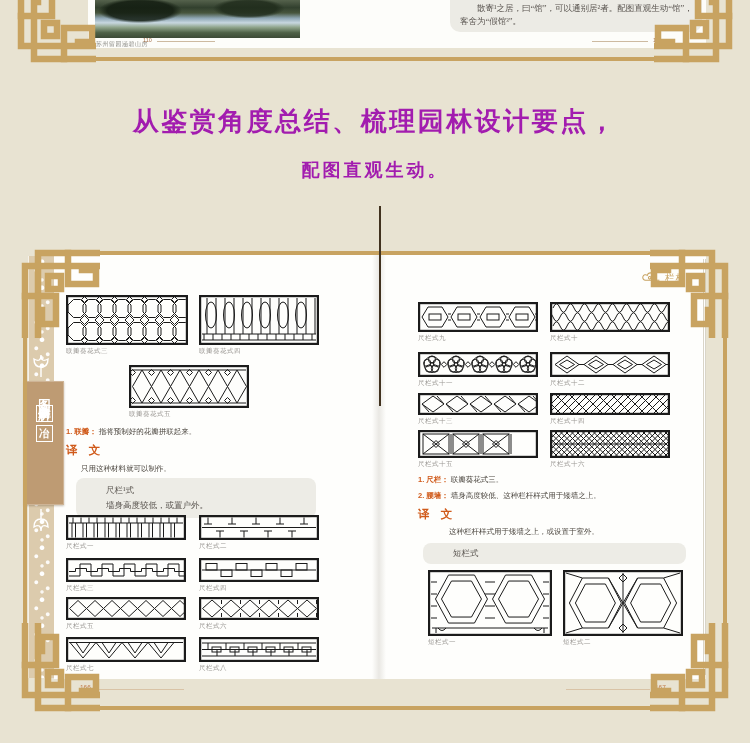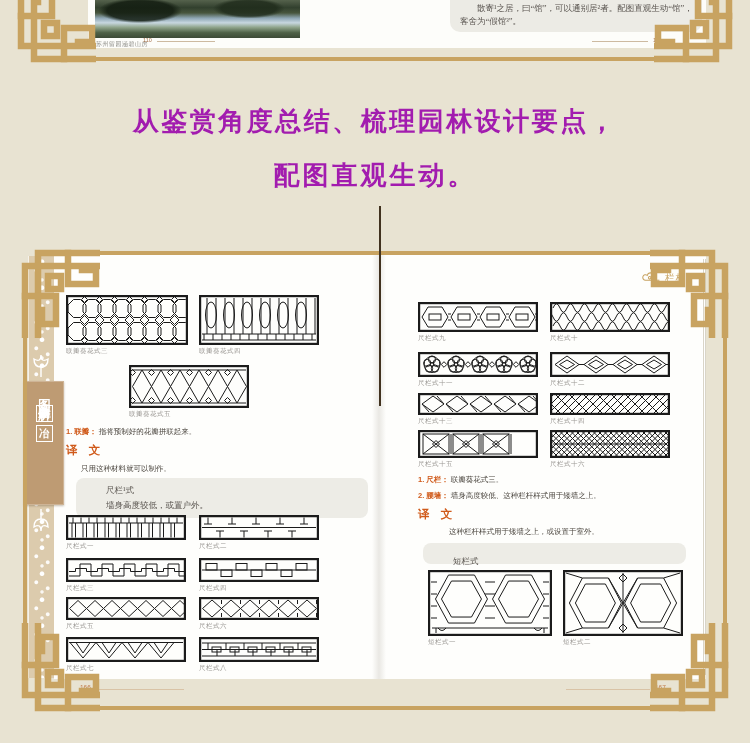"配图直观生动。" .hl2 { font-size: 26px -> 18px }
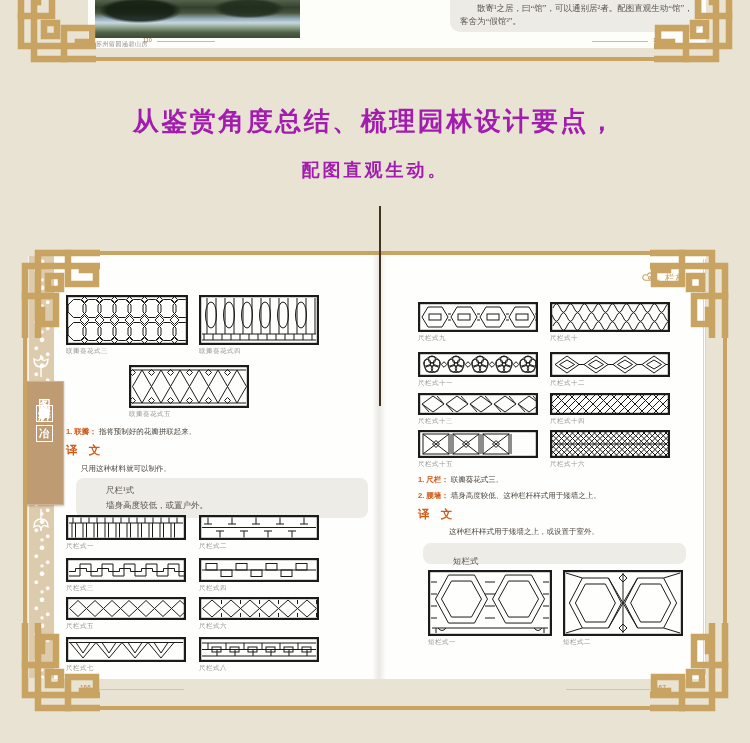"尺栏¹式" div.qbox { width: 292px -> 240px }
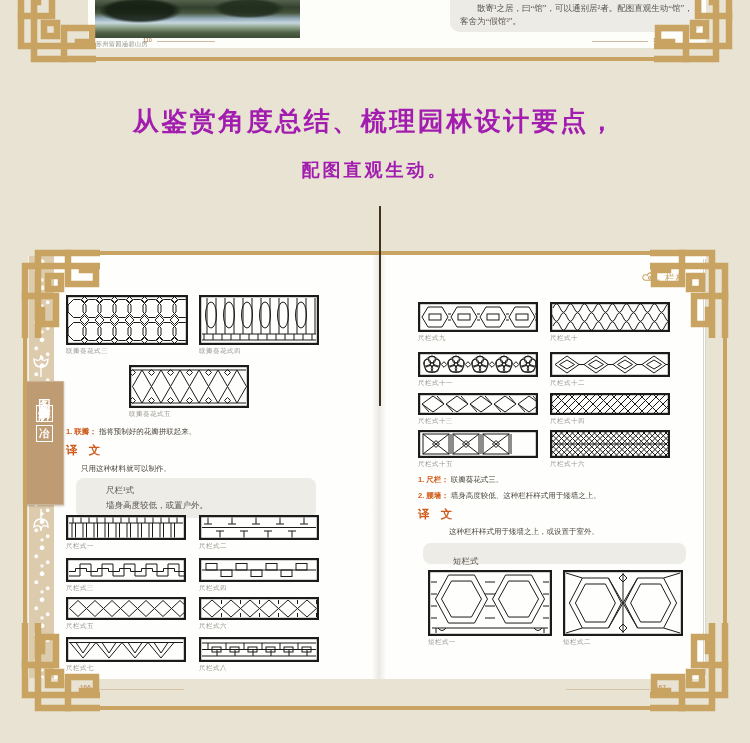"短栏式" div.qbox { padding-top: 11px -> 3px }
